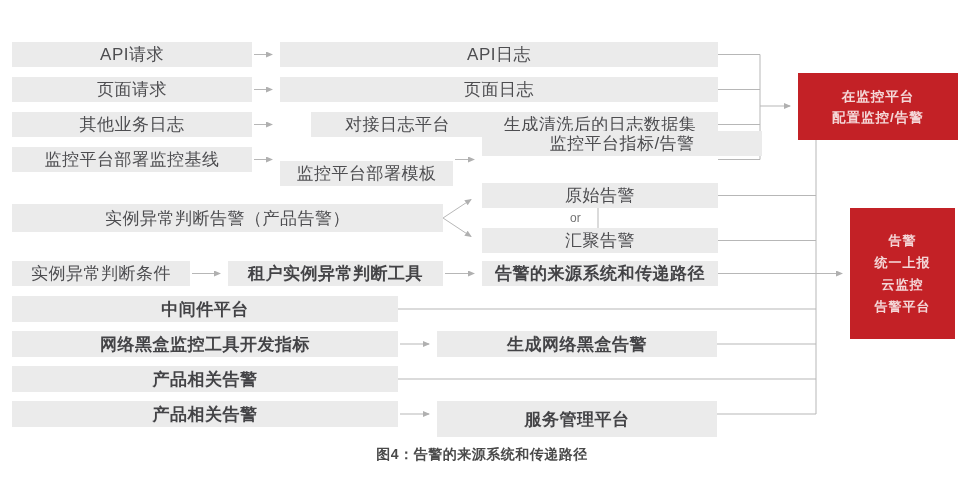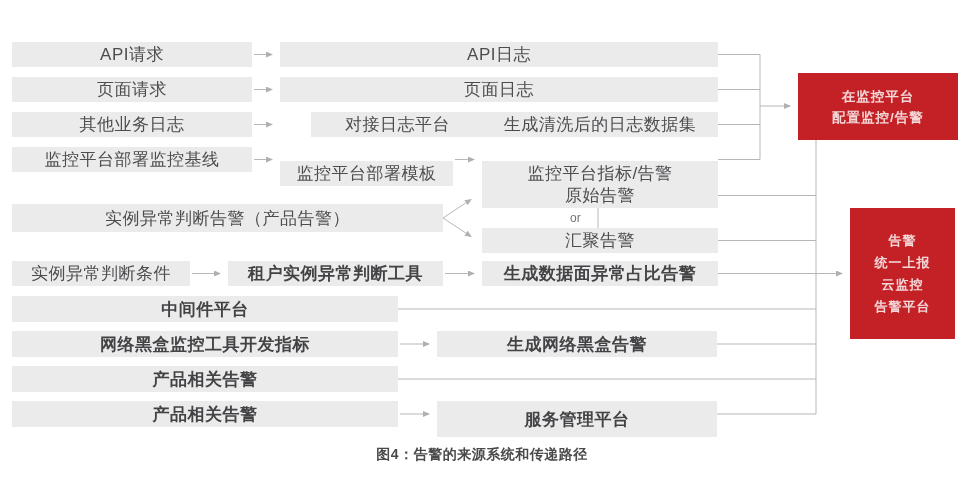"监控平台指标/告警" div.box { top: 161px -> 131px; width: 236px -> 280px }
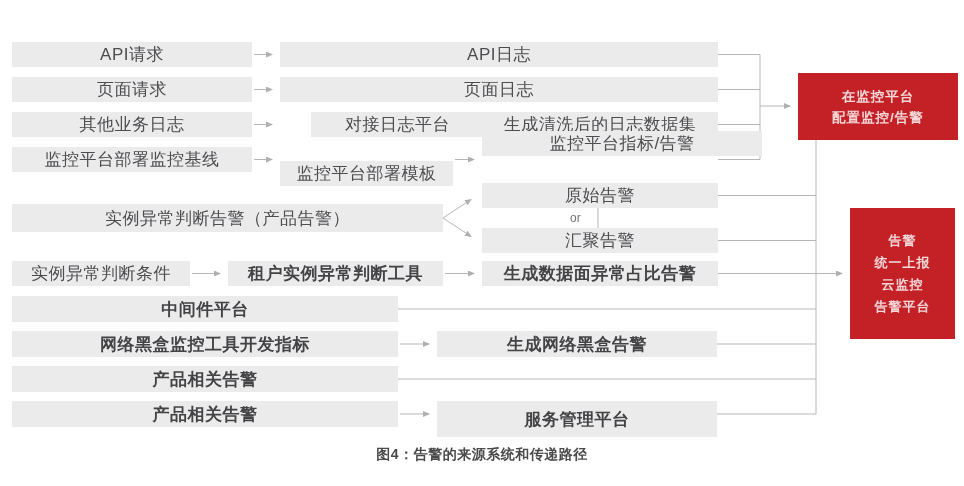"生成数据面异常占比告警" div.box { text: 生成数据面异常占比告警 -> 告警的来源系统和传递路径 }
